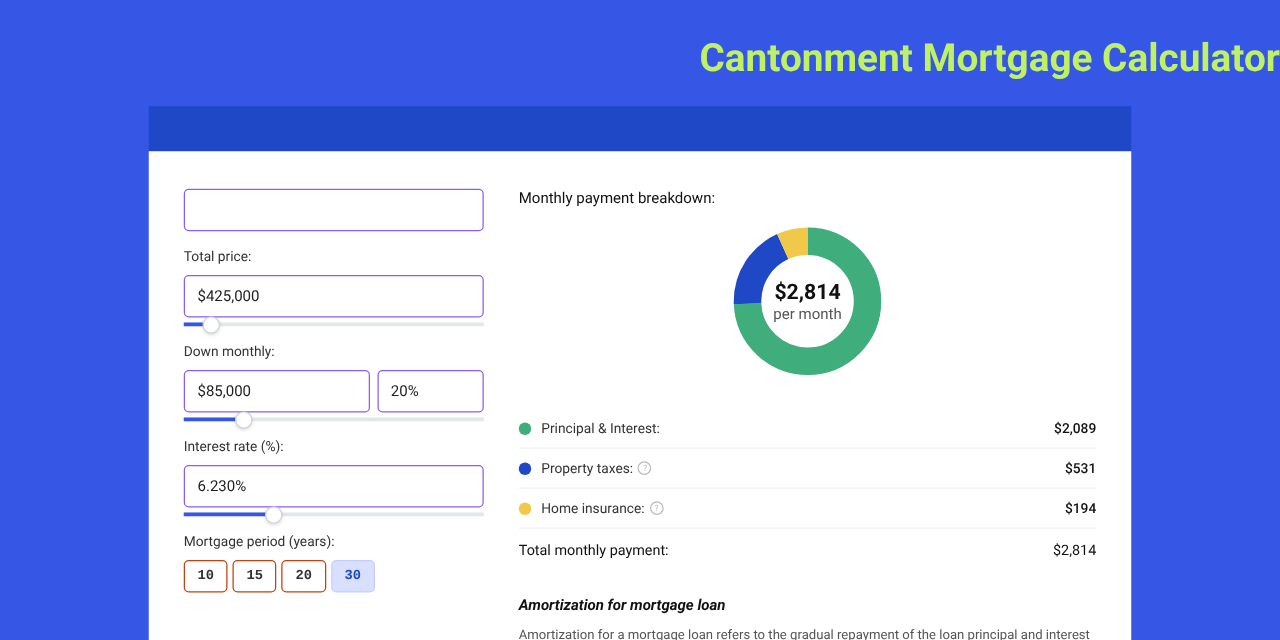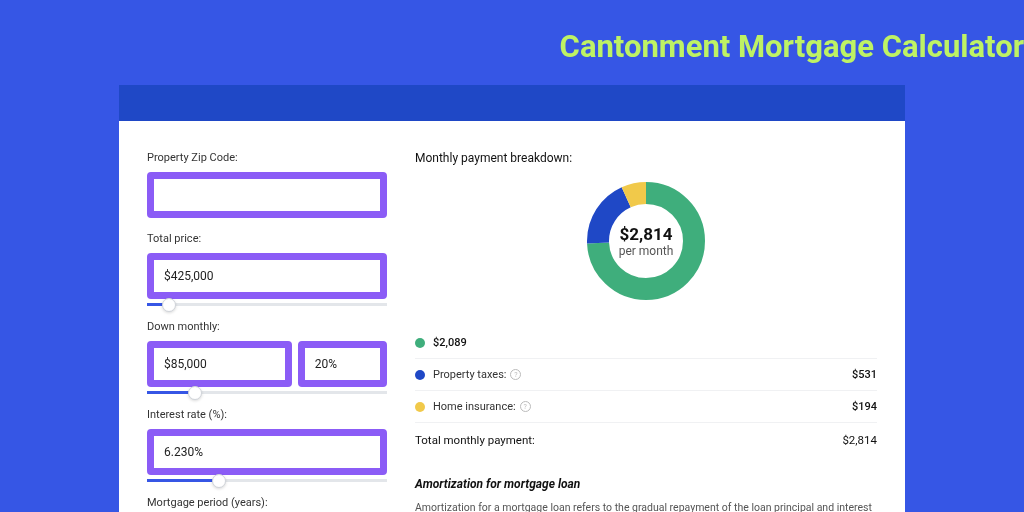"Property Zip Code:" label.label { html: <label>Property Zip Code:</label> -> none }
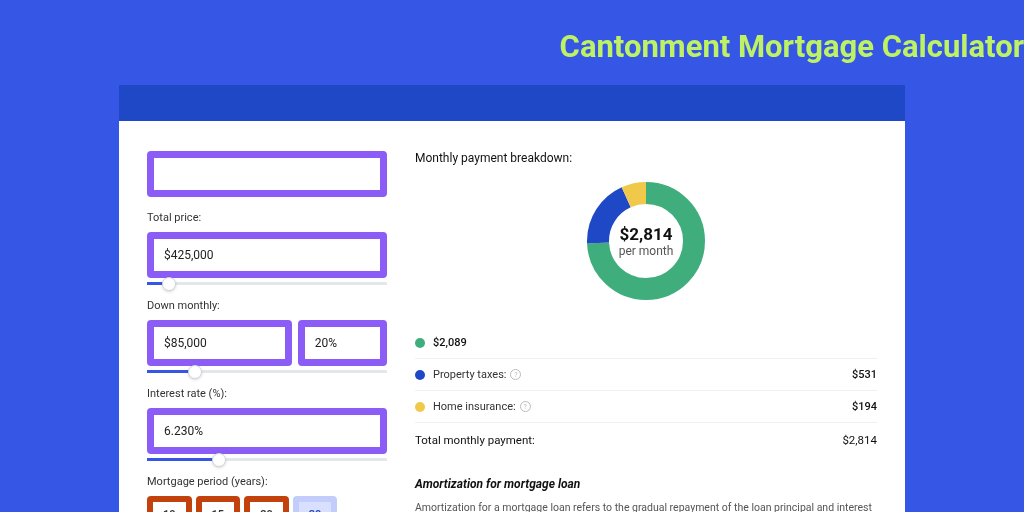"$425,000" .input { border: 7px solid #8b5cf6 -> 1px solid #8b5cf6 }
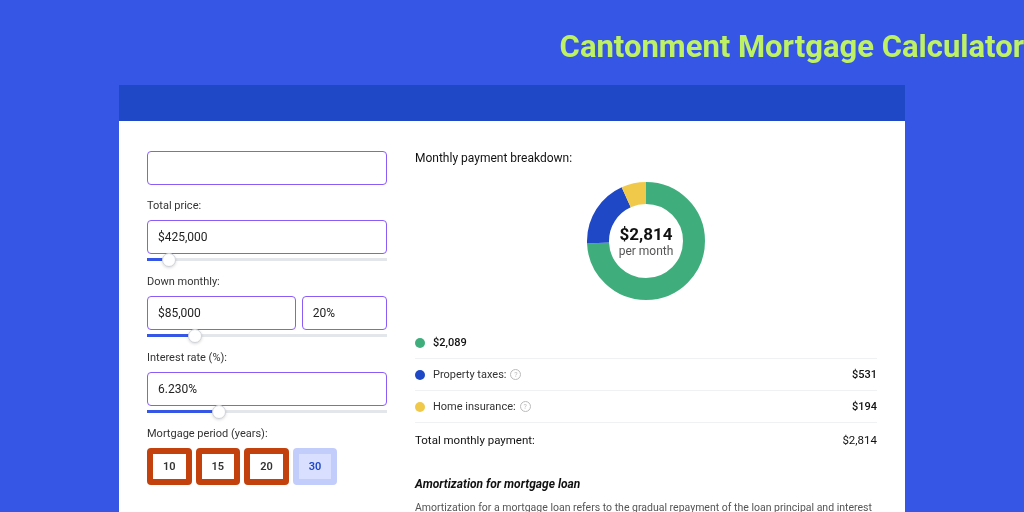"Principal & Interest:" span.breakdown-label { html: none -> <span>Principal &amp; Interest:</span> }
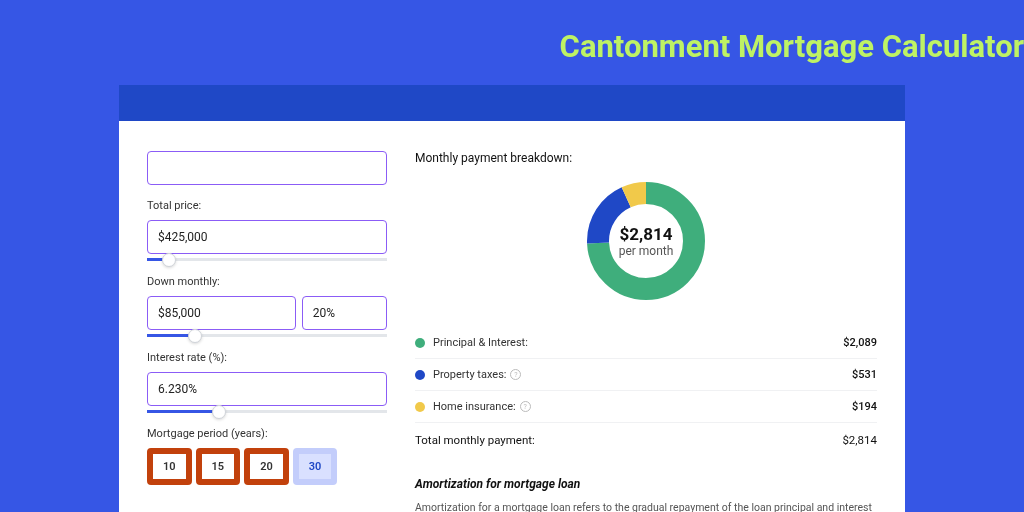"10" .period-btn { border: 6px solid #c2410c -> 1px solid #c2410c; font-family: none -> Liberation Mono, monospace }
